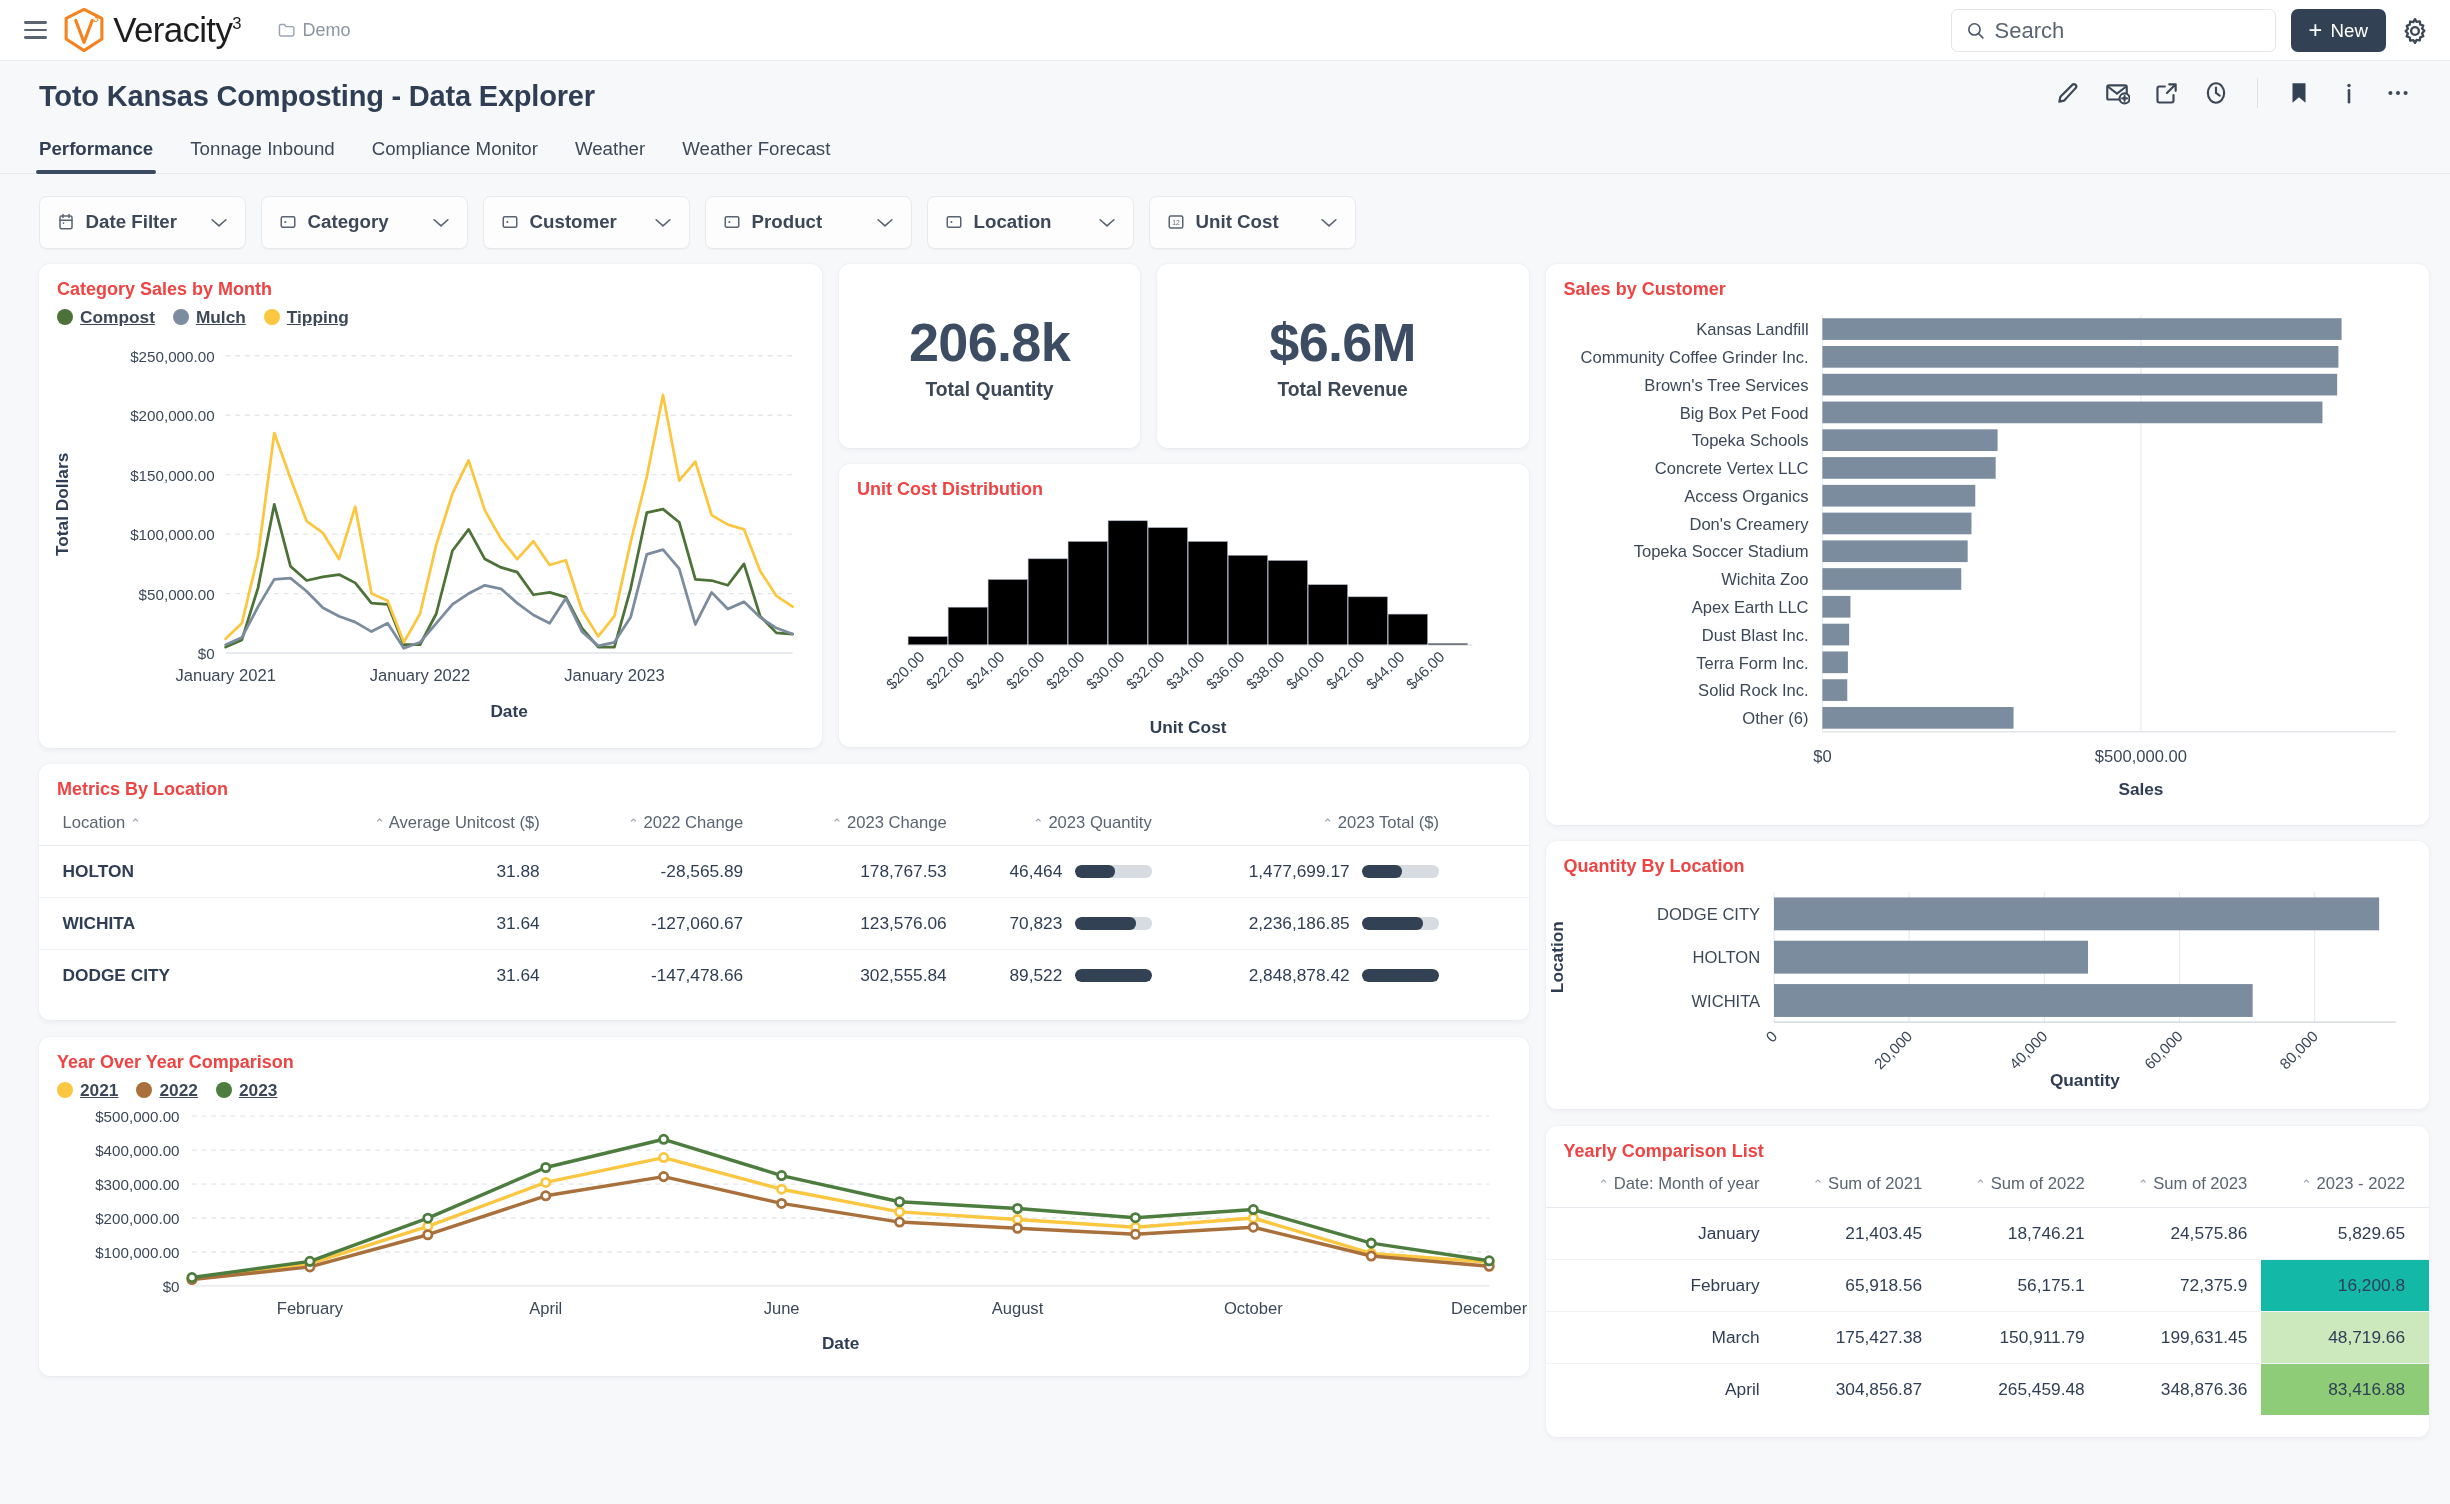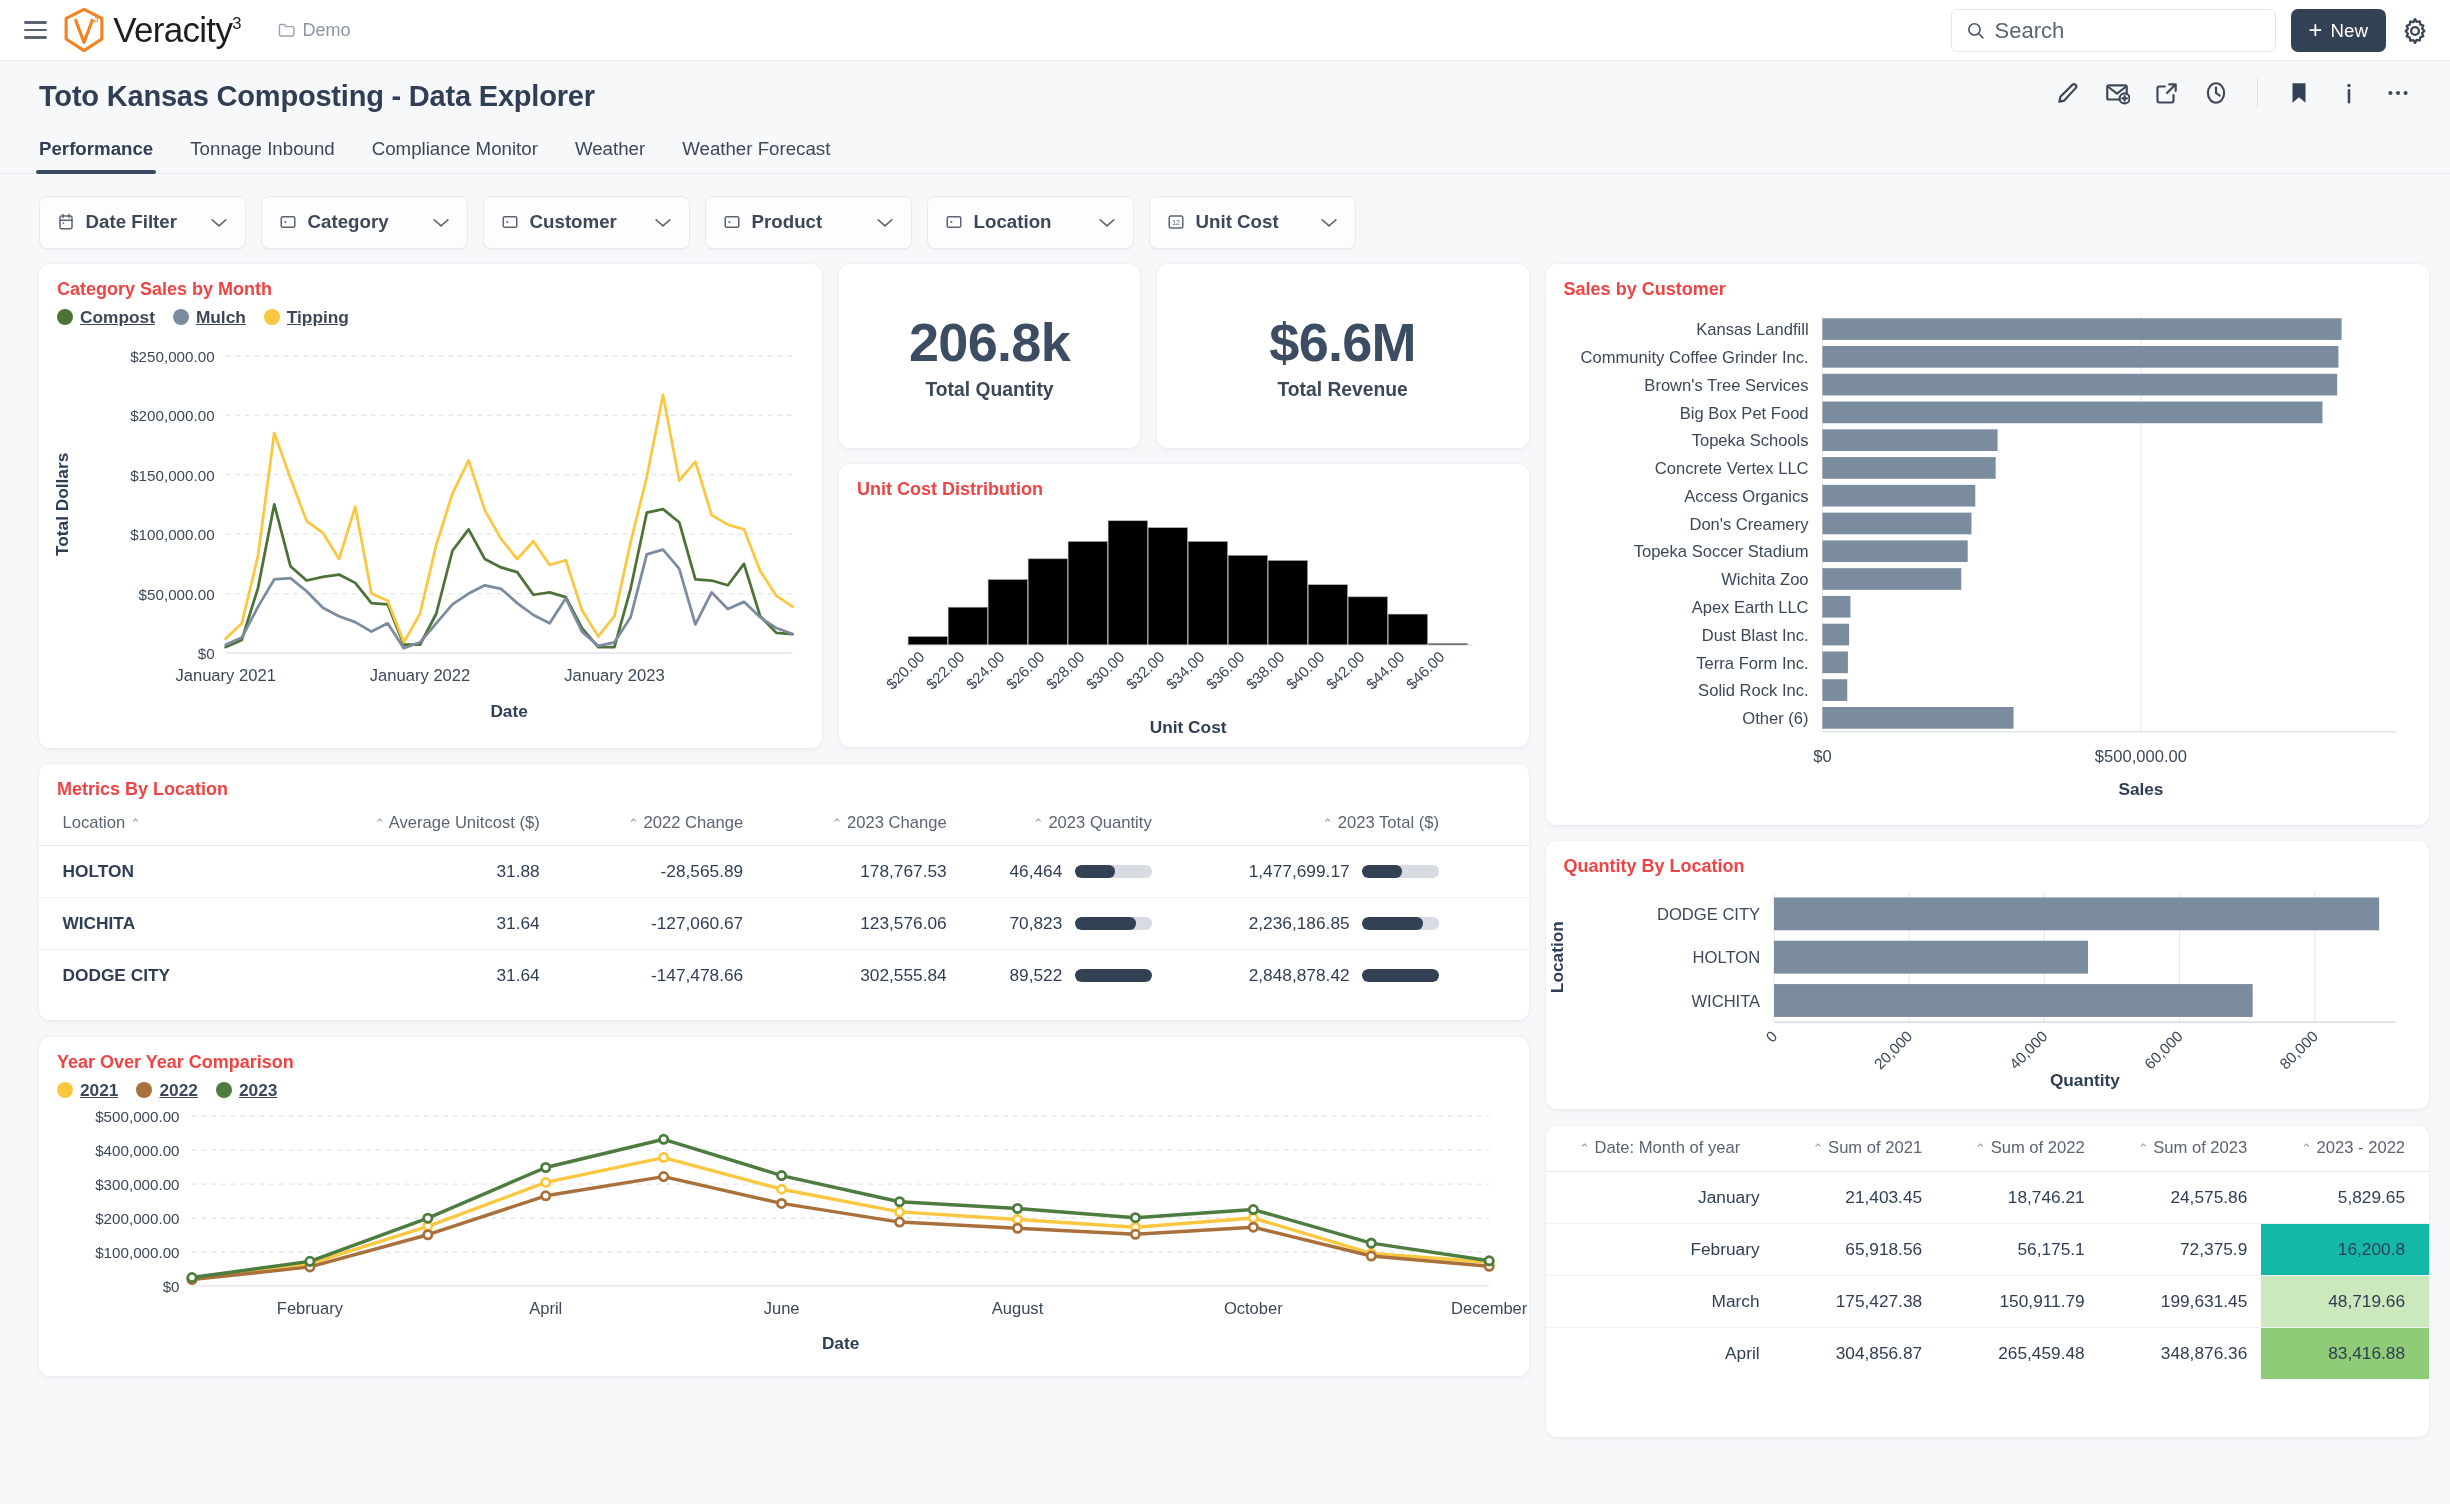"Yearly Comparison List" div.card-title { html: none -> <div>Yearly Comparison List</div> }
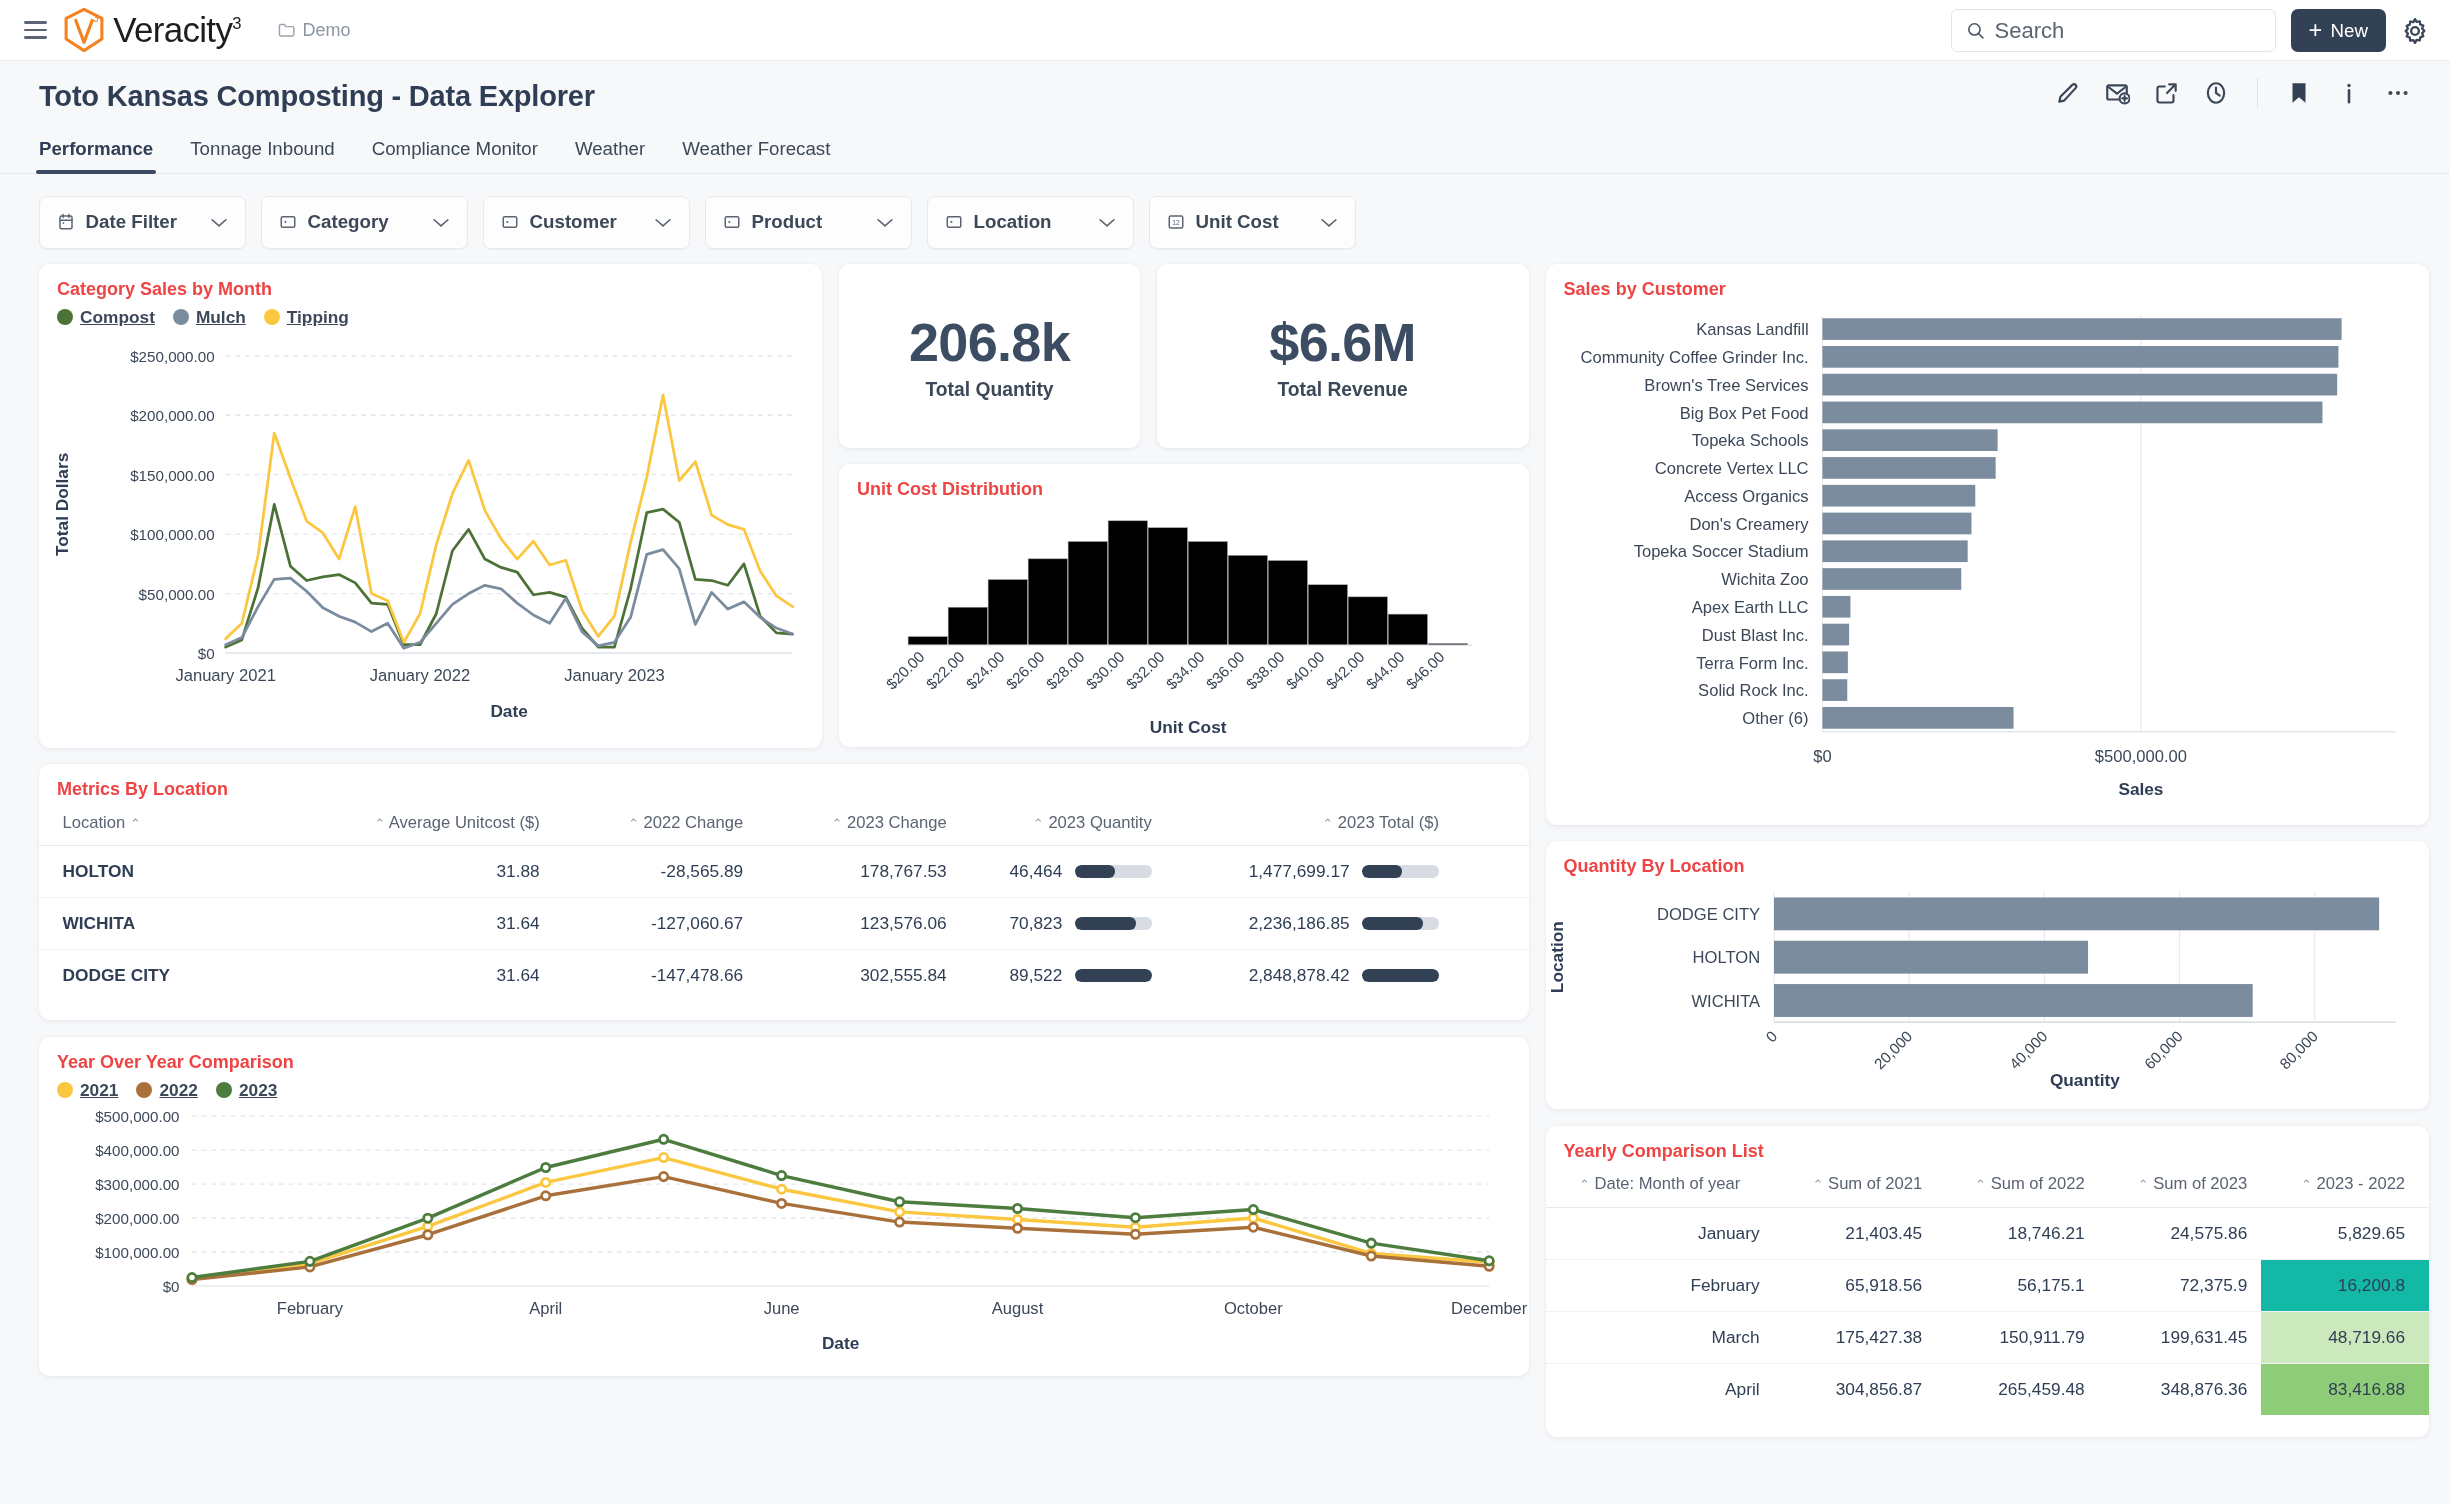"⌃ Date: Month of year" th.num { text-align: center -> none }
